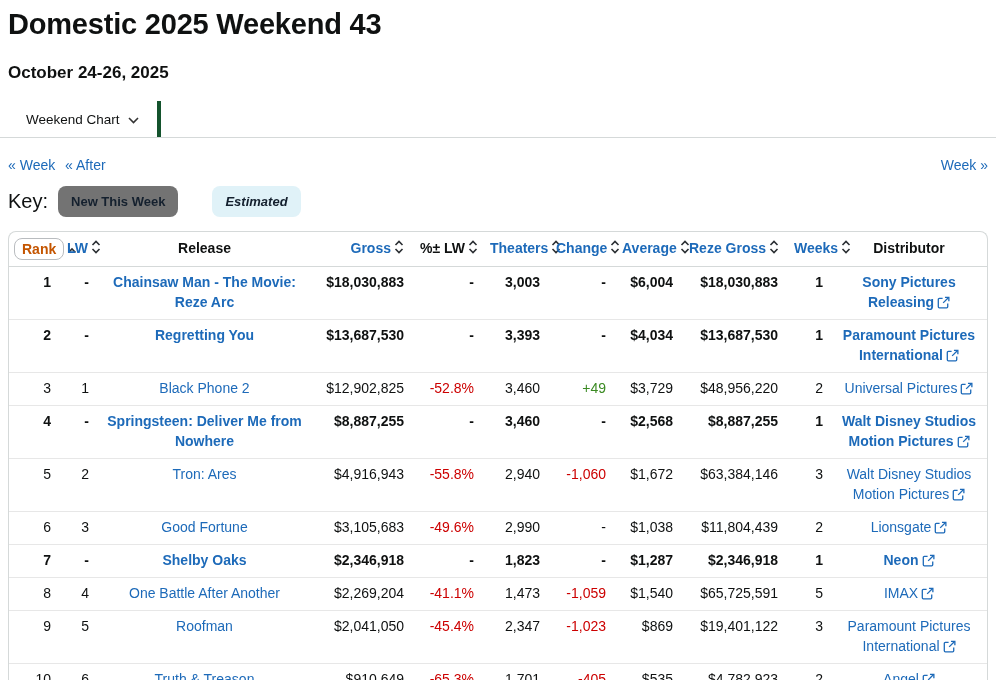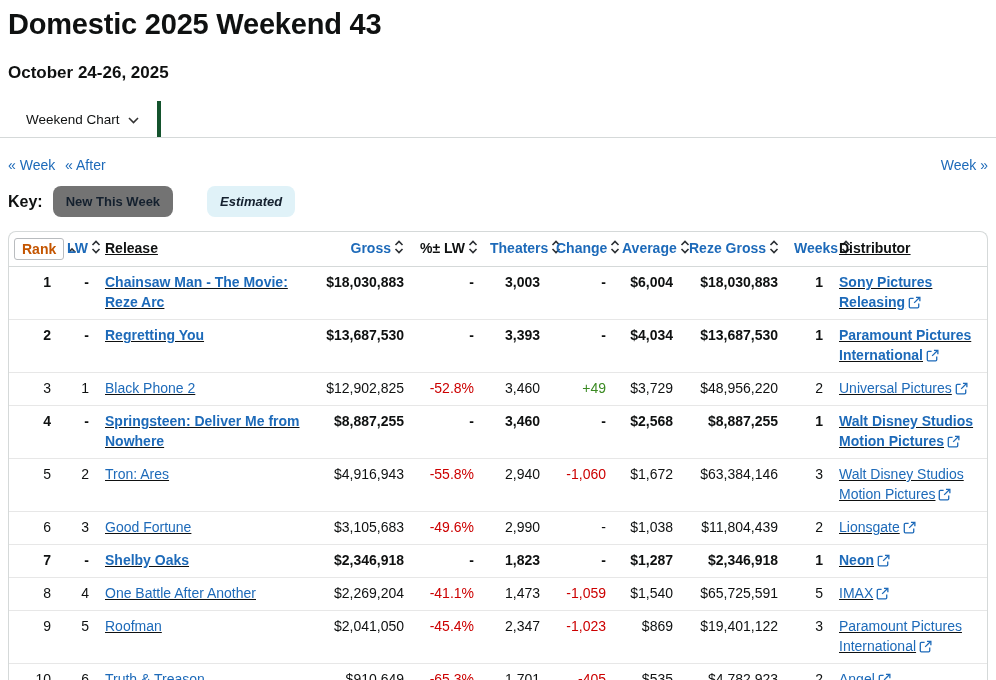"Key:" .key-label { font-size: 16px -> 20px; font-weight: 700 -> 400 }
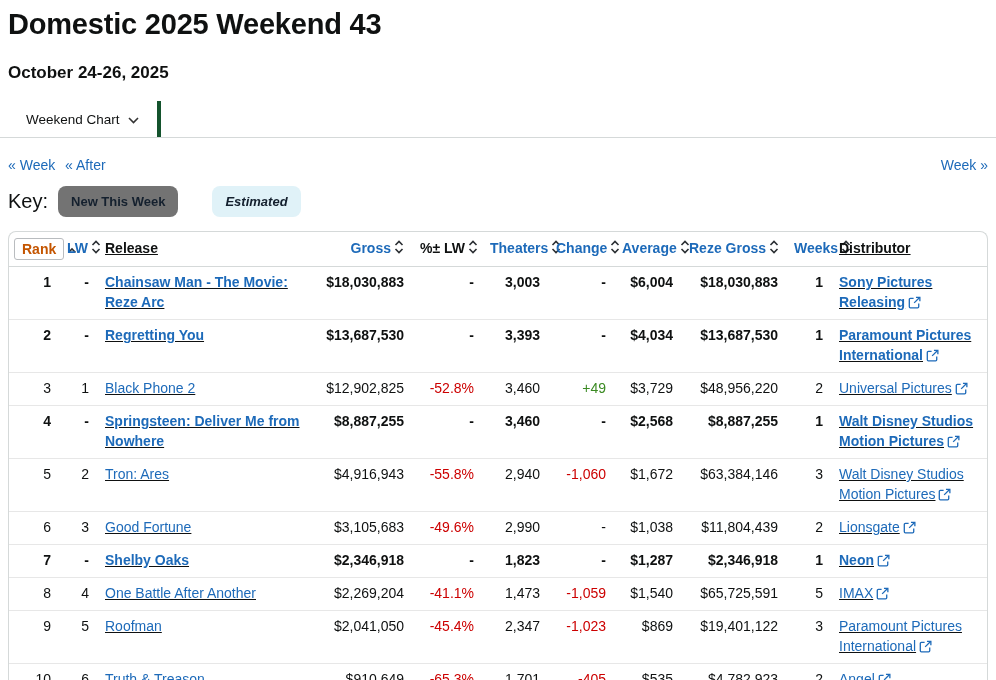"Rank" .rank-pill { border-radius: 3px -> 8px }
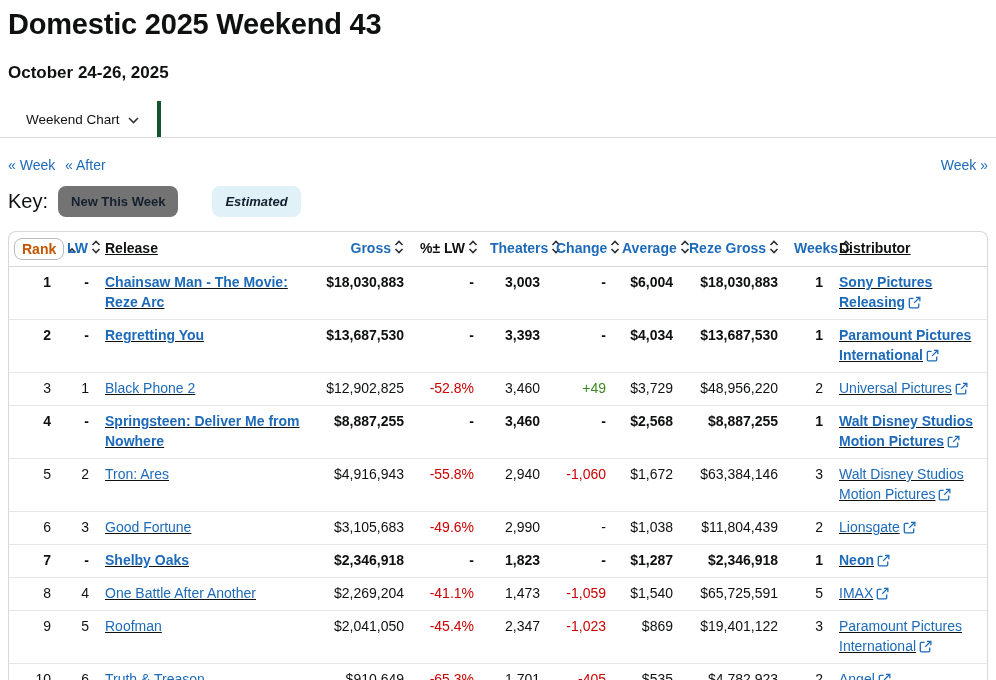"Release" th.h-left, td.t-left { text-align: left -> center; text-decoration: underline -> none }
